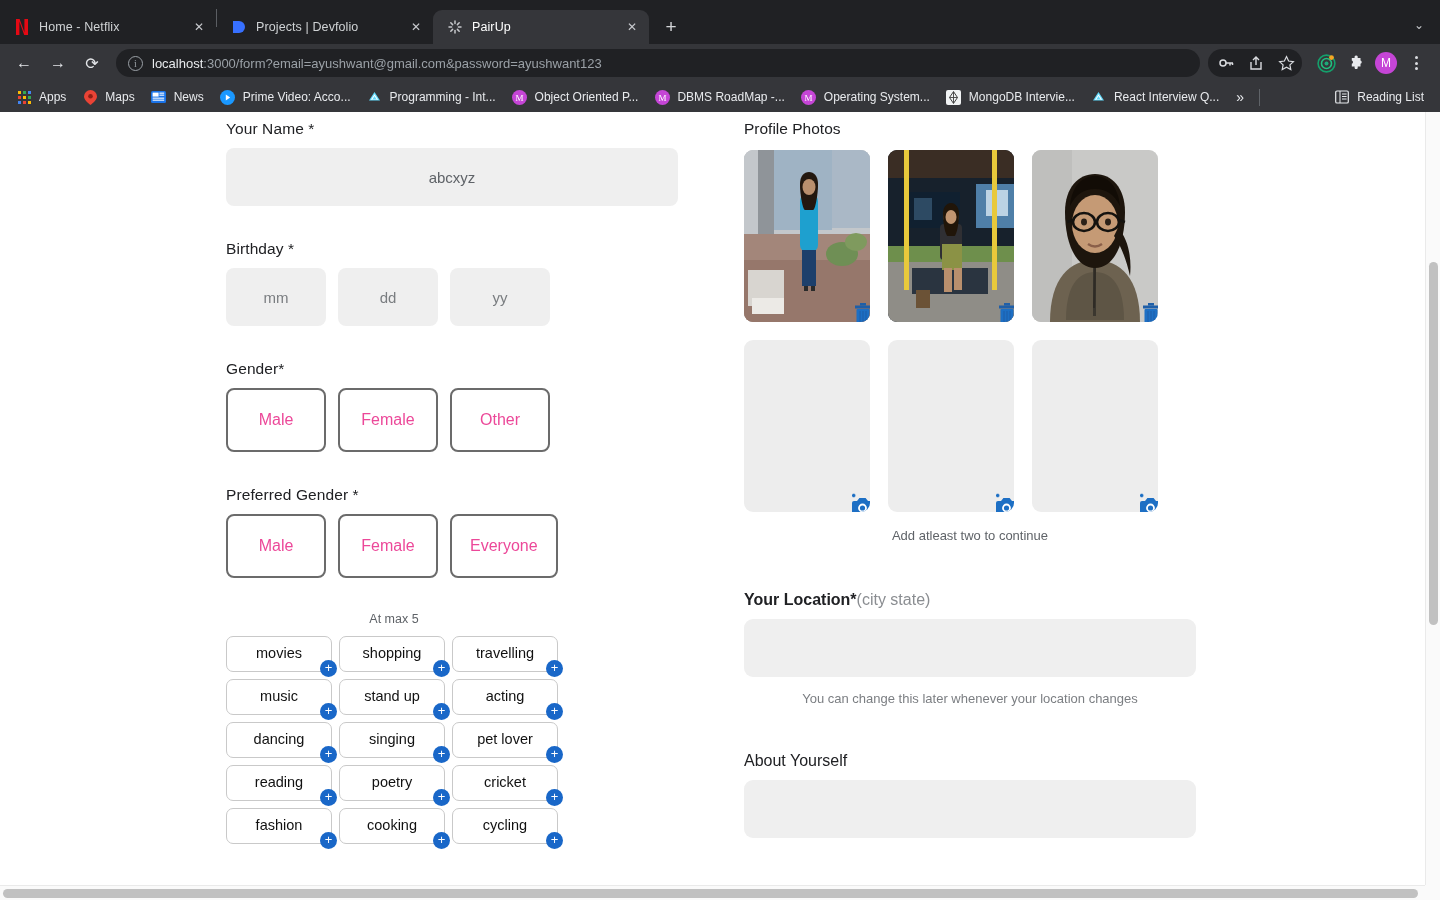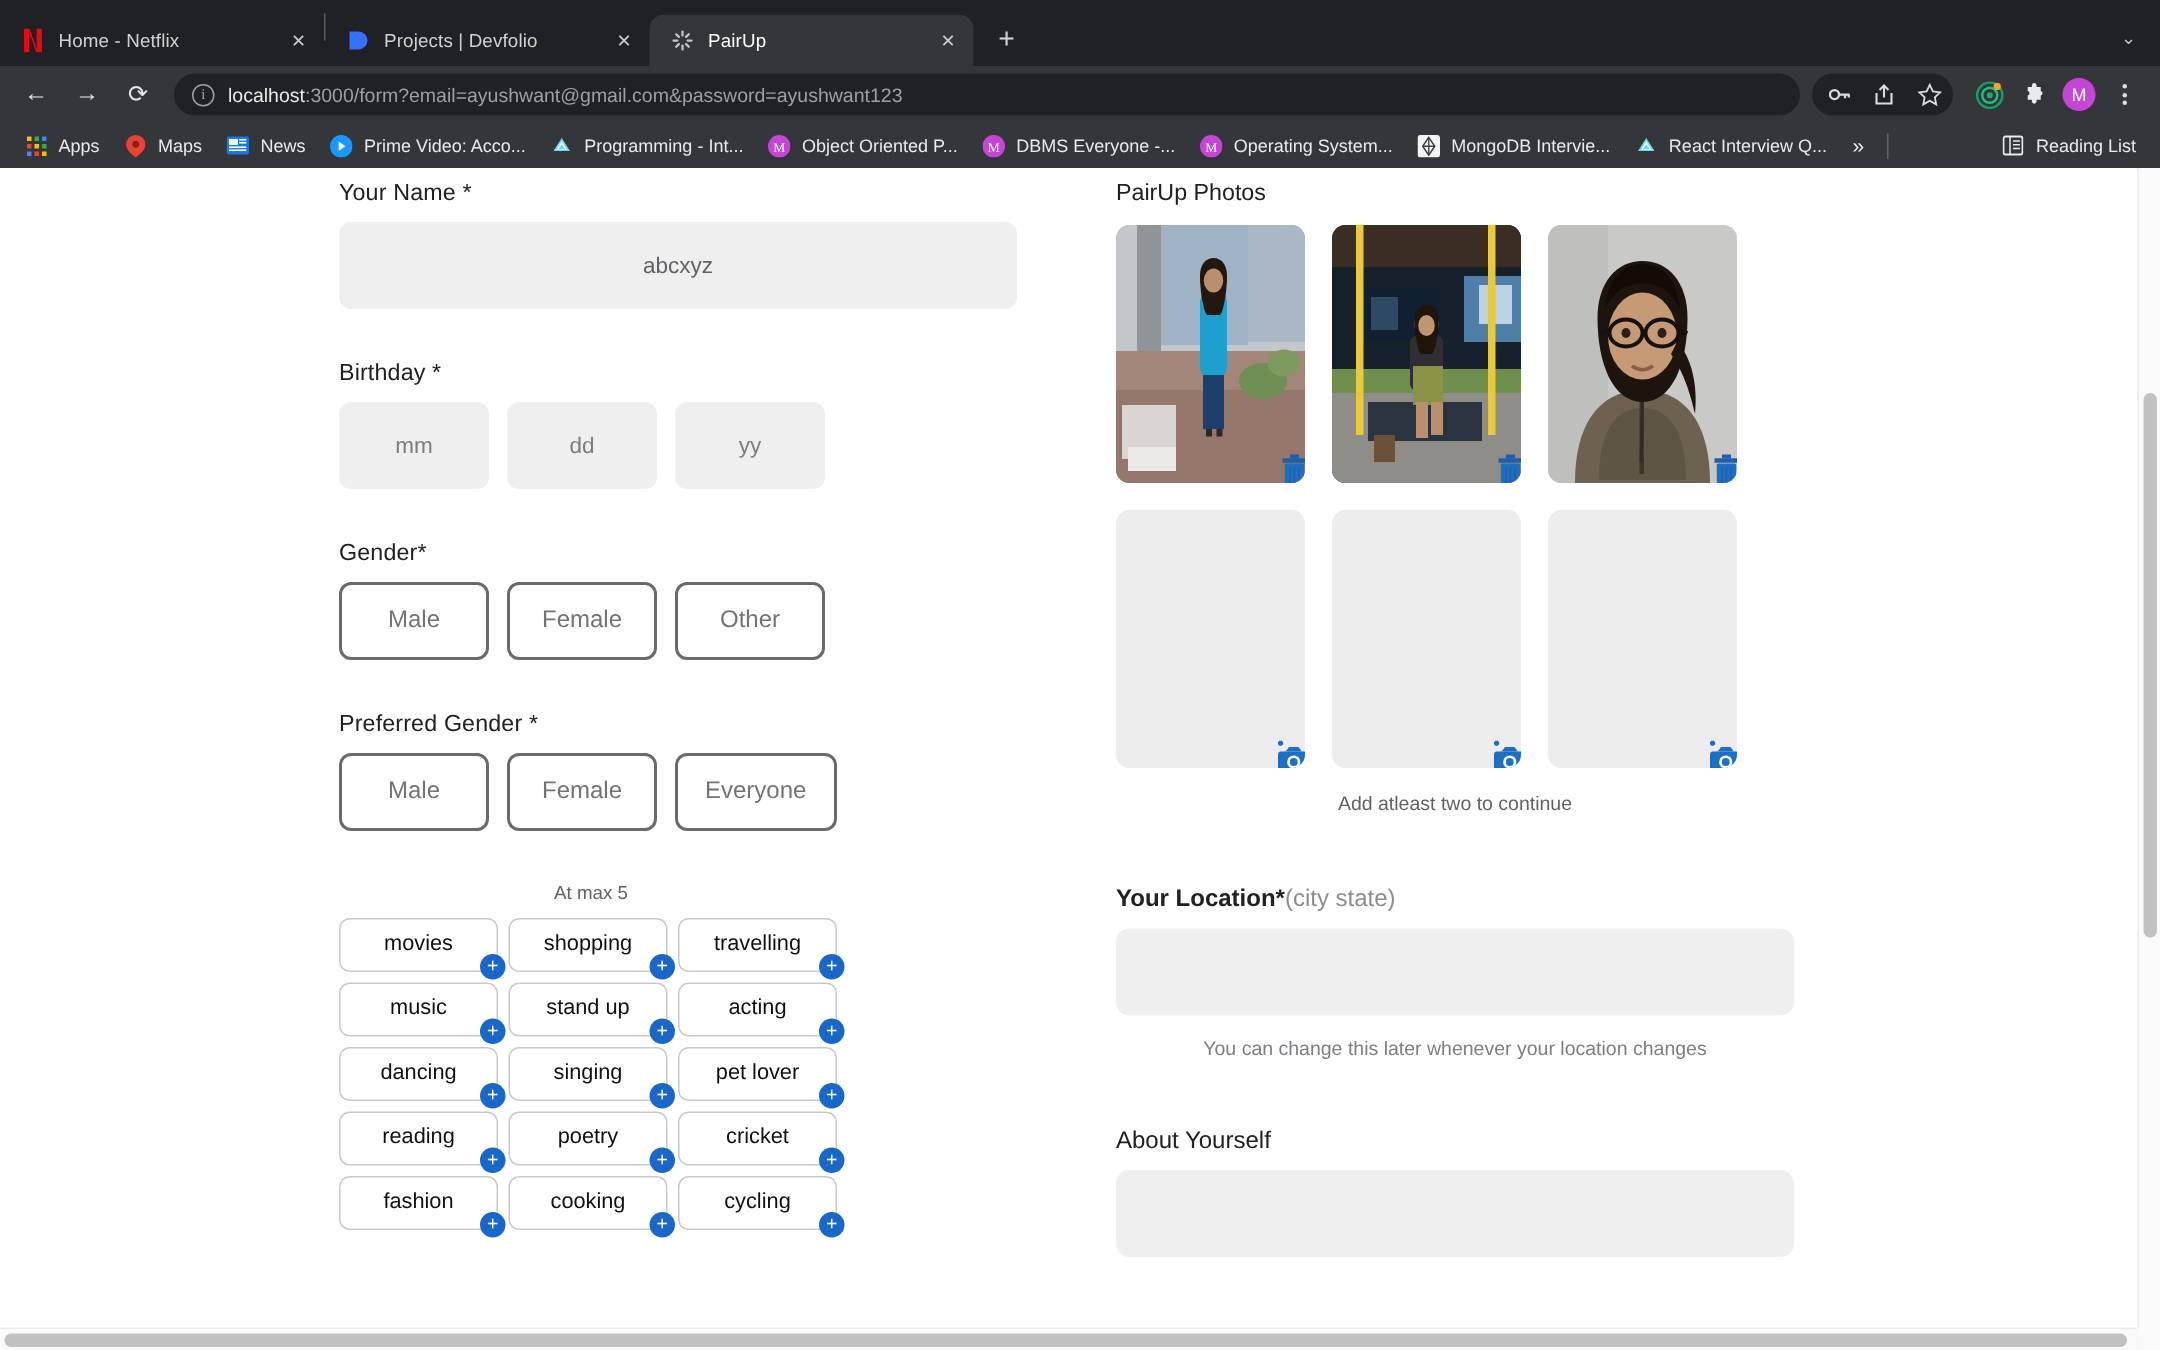"DBMS Everyone -..." span.bml { text: Everyone -> RoadMap }
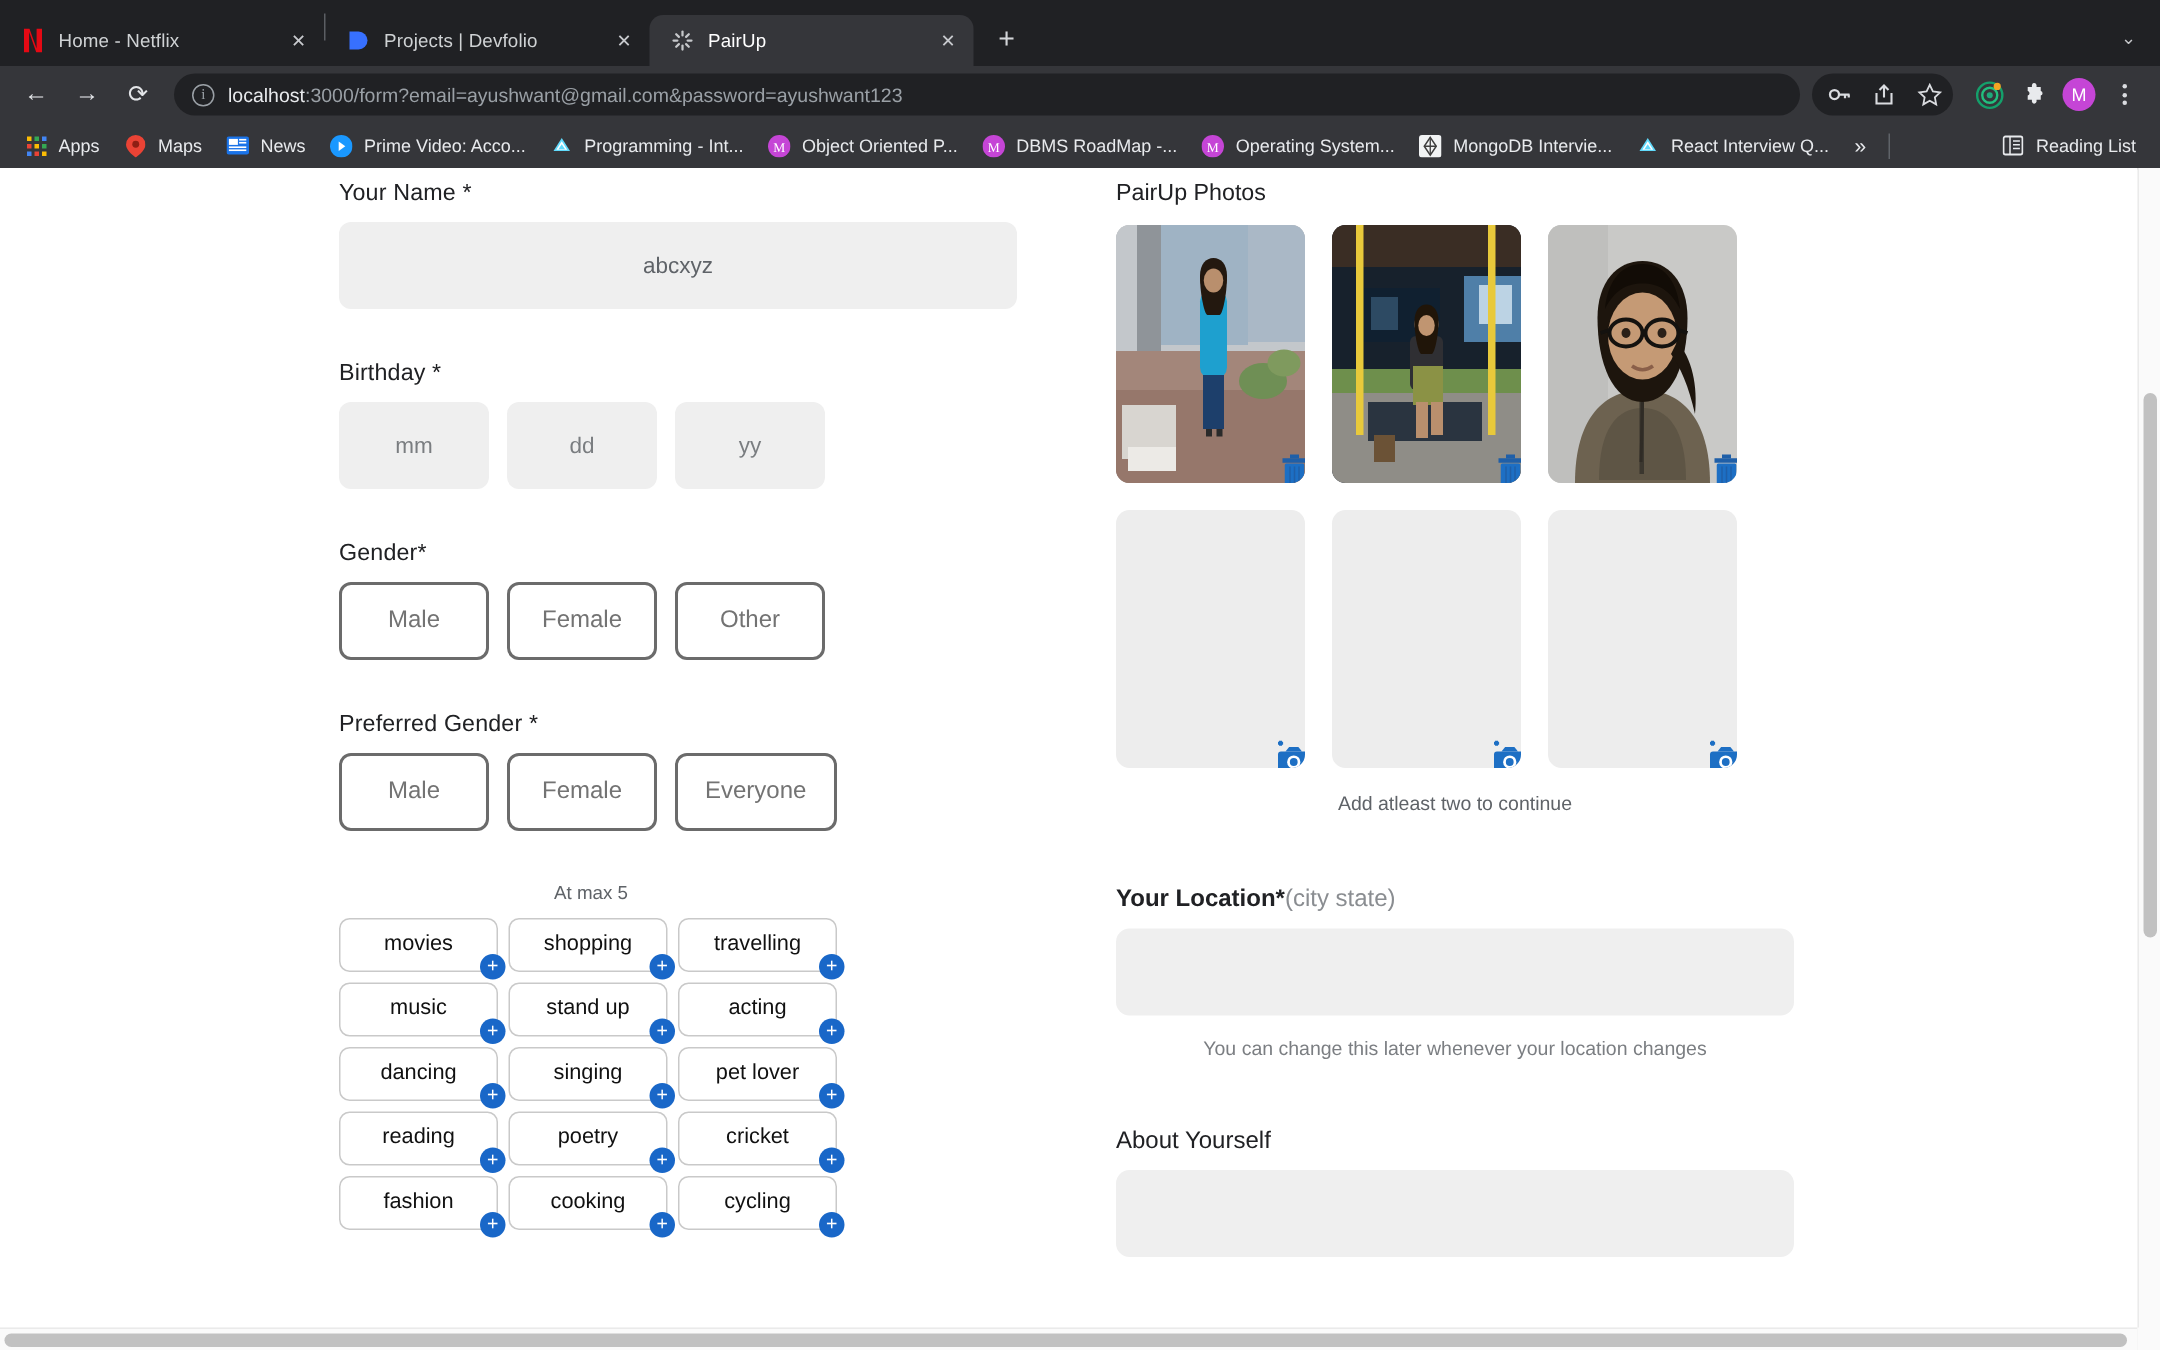"PairUp Photos" div.photos-title { text: PairUp -> Profile }
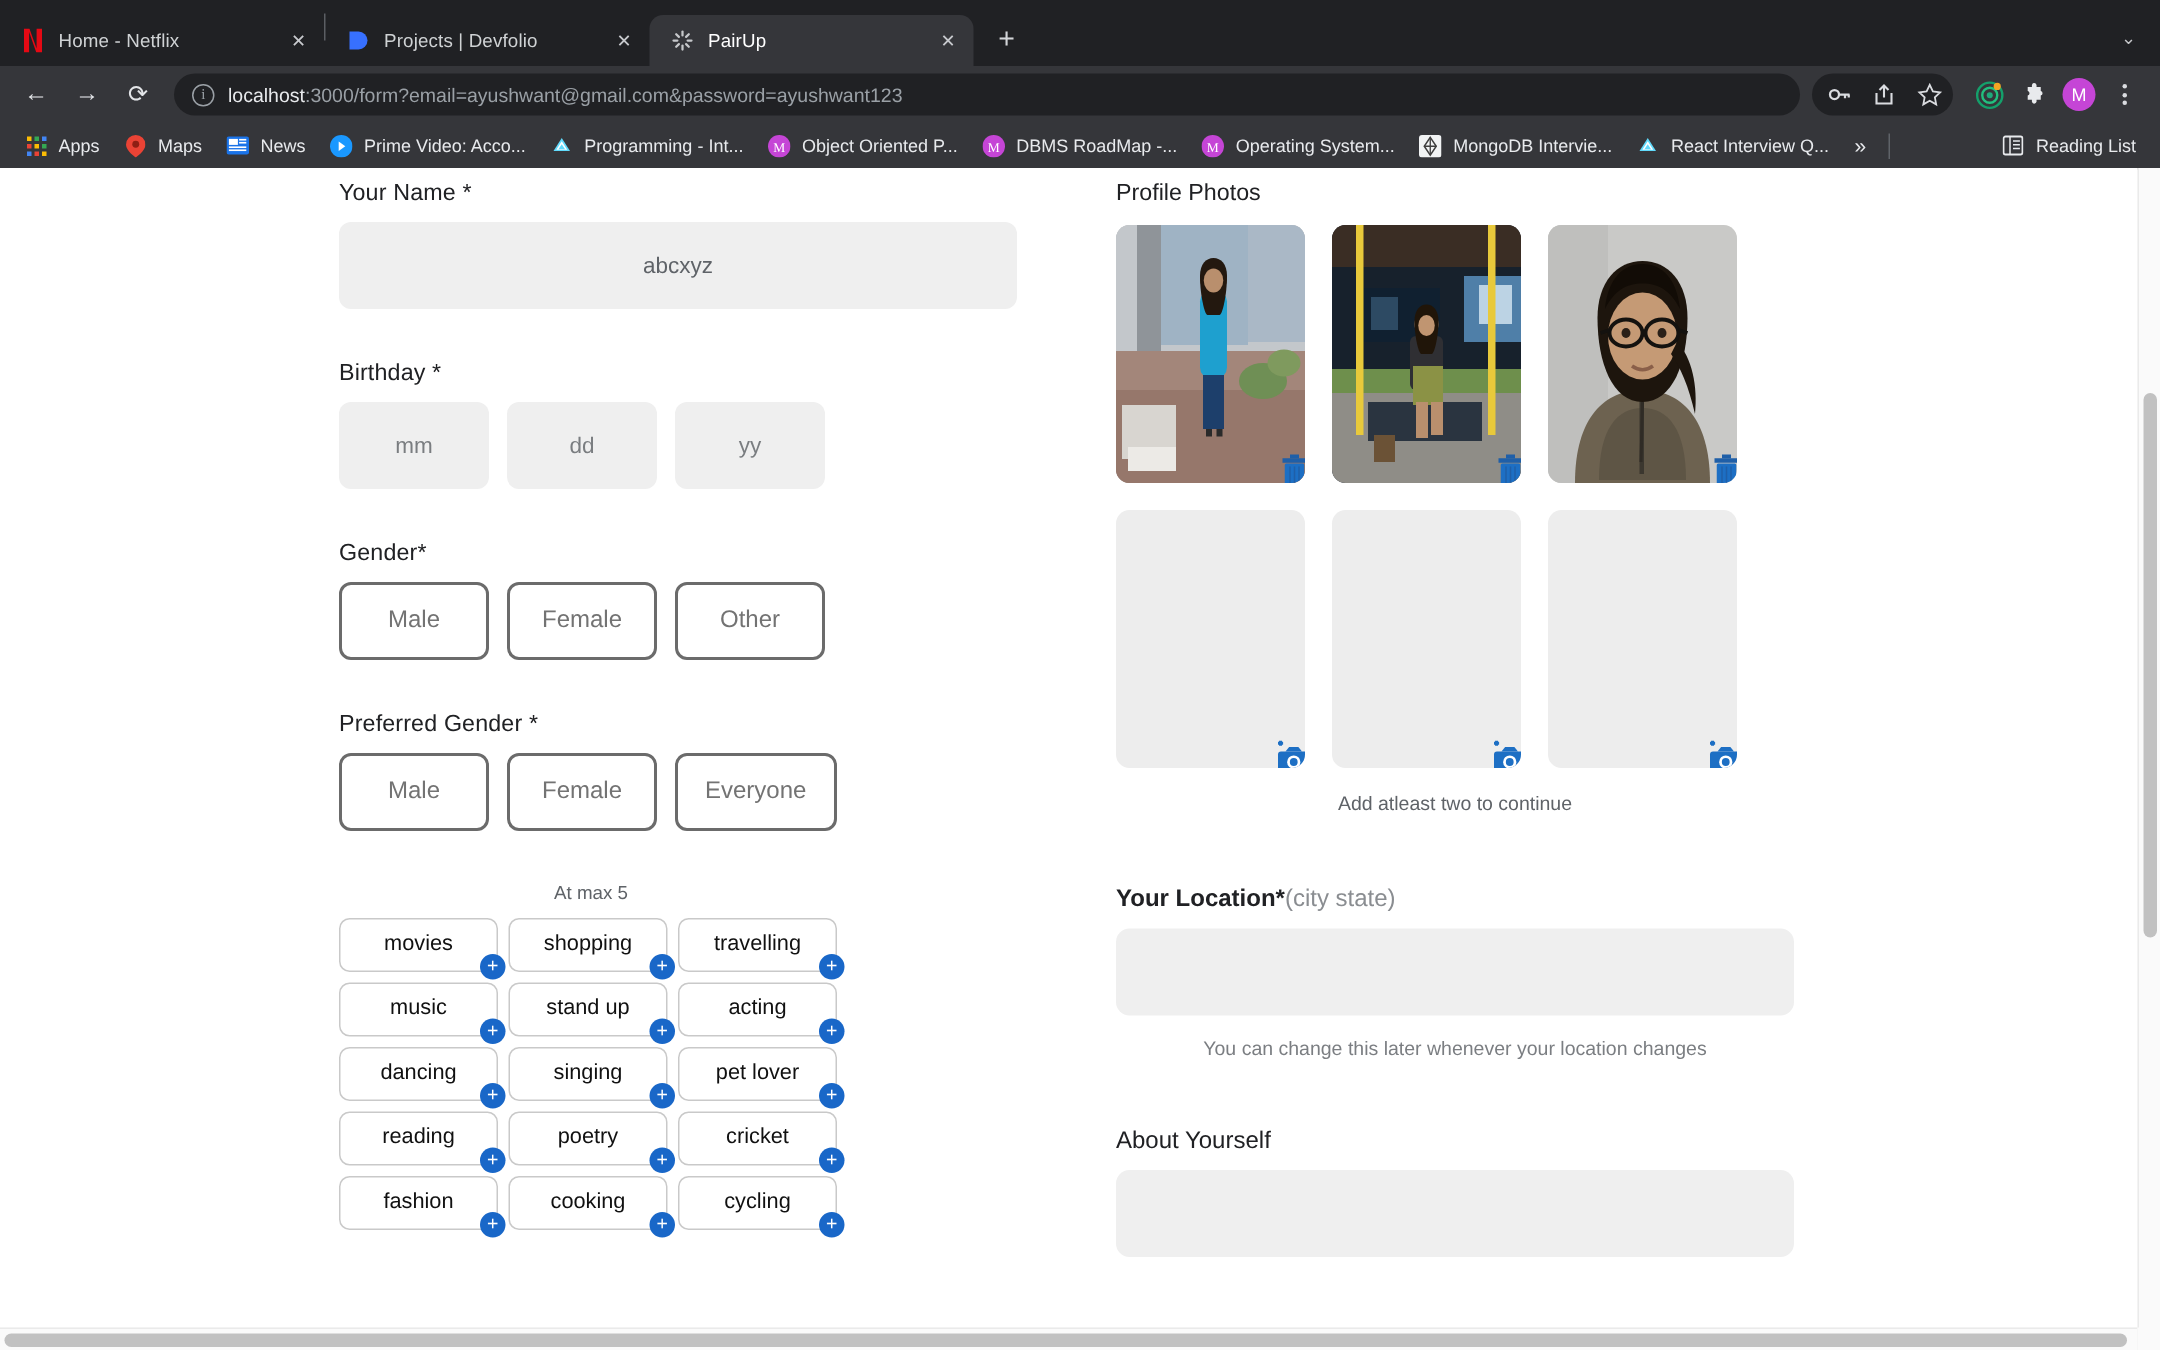"Male" .pill { color: #737373 -> #ec4899; height: 52px -> 64px }
